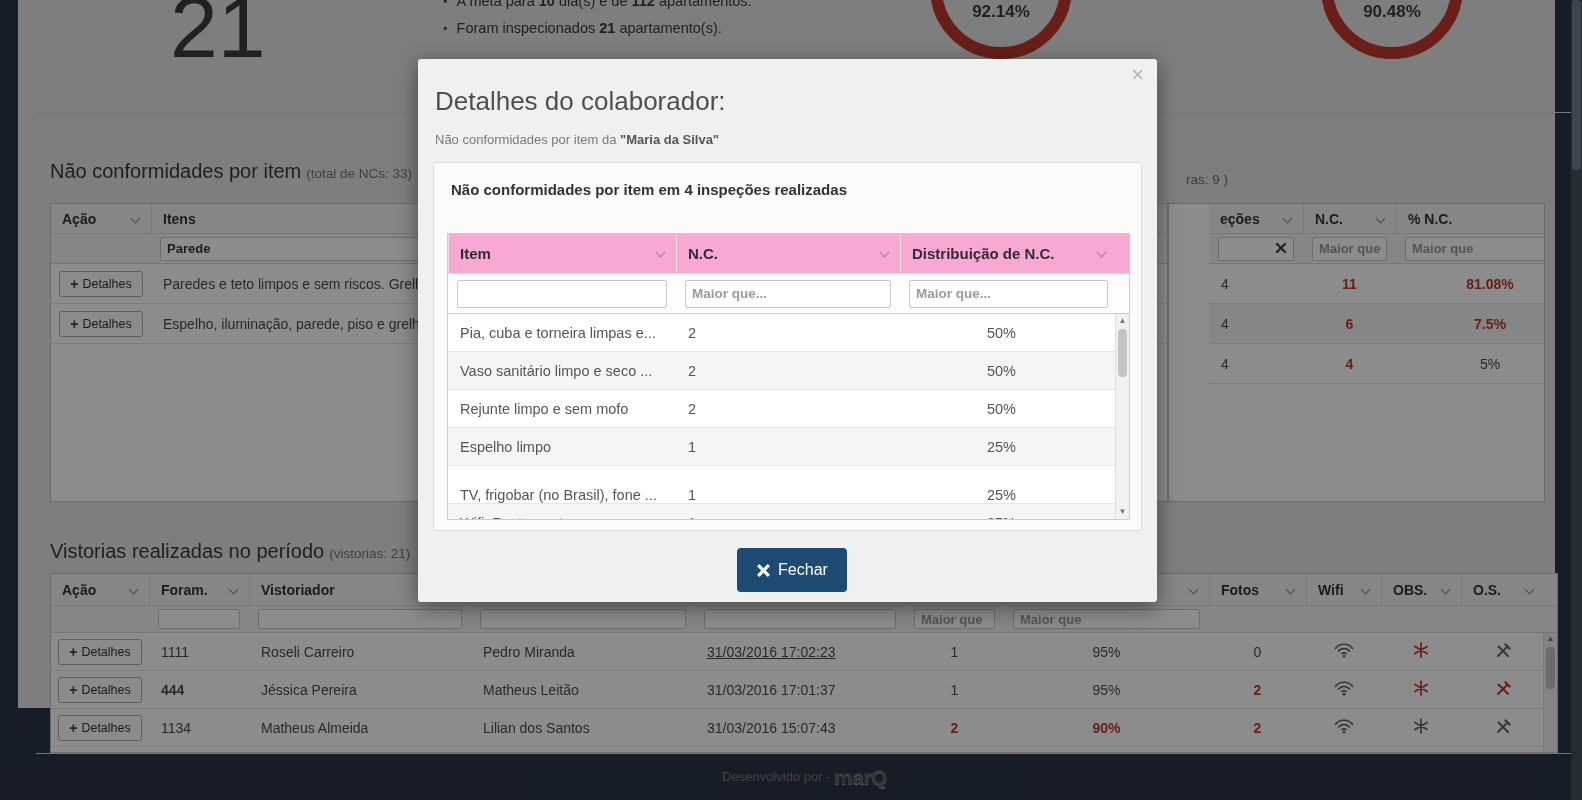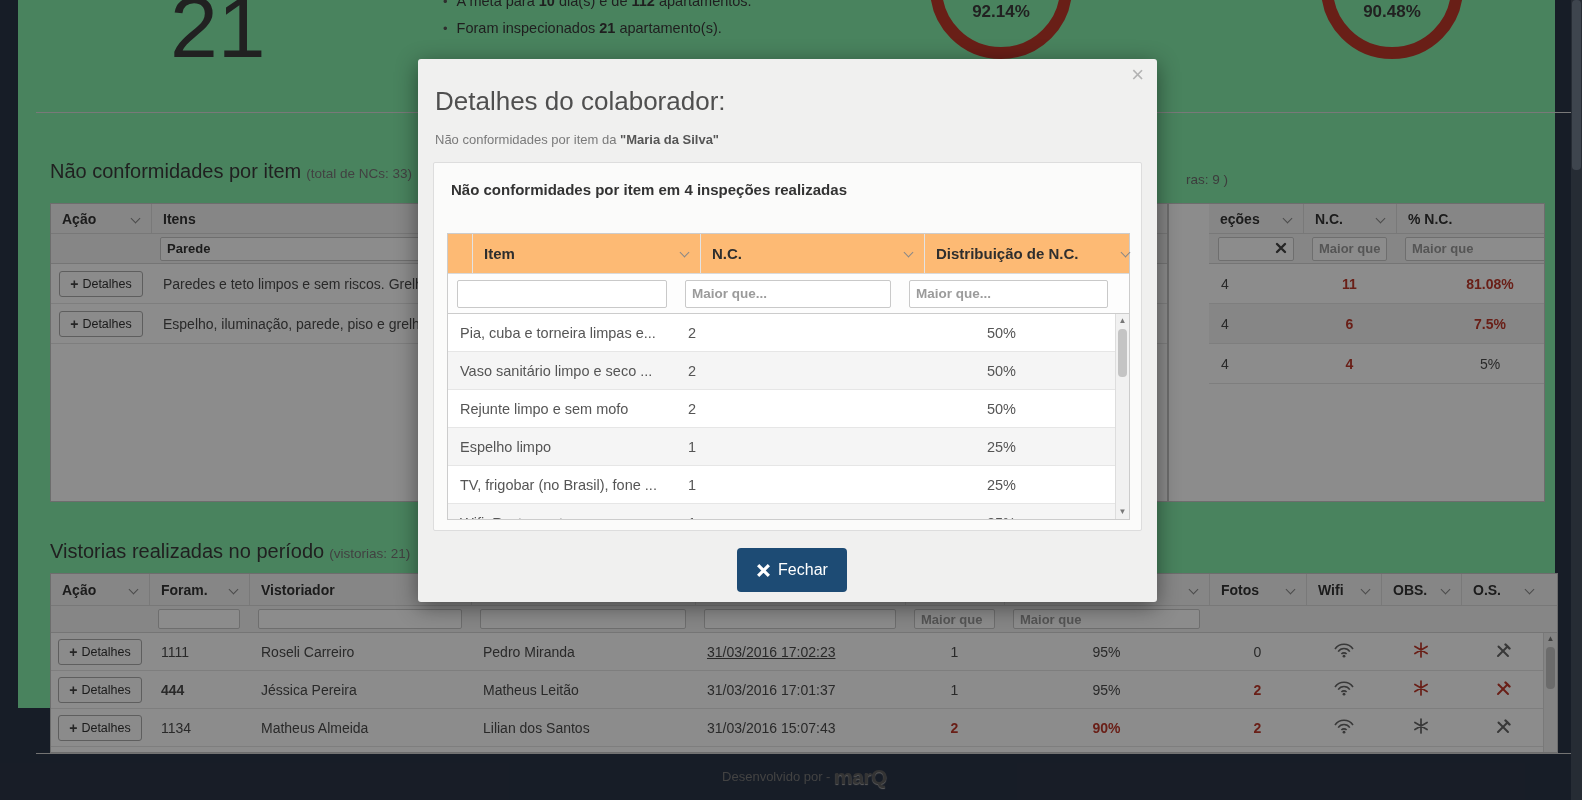"21" .sheet { background: #86efac -> #e5e5e5 }
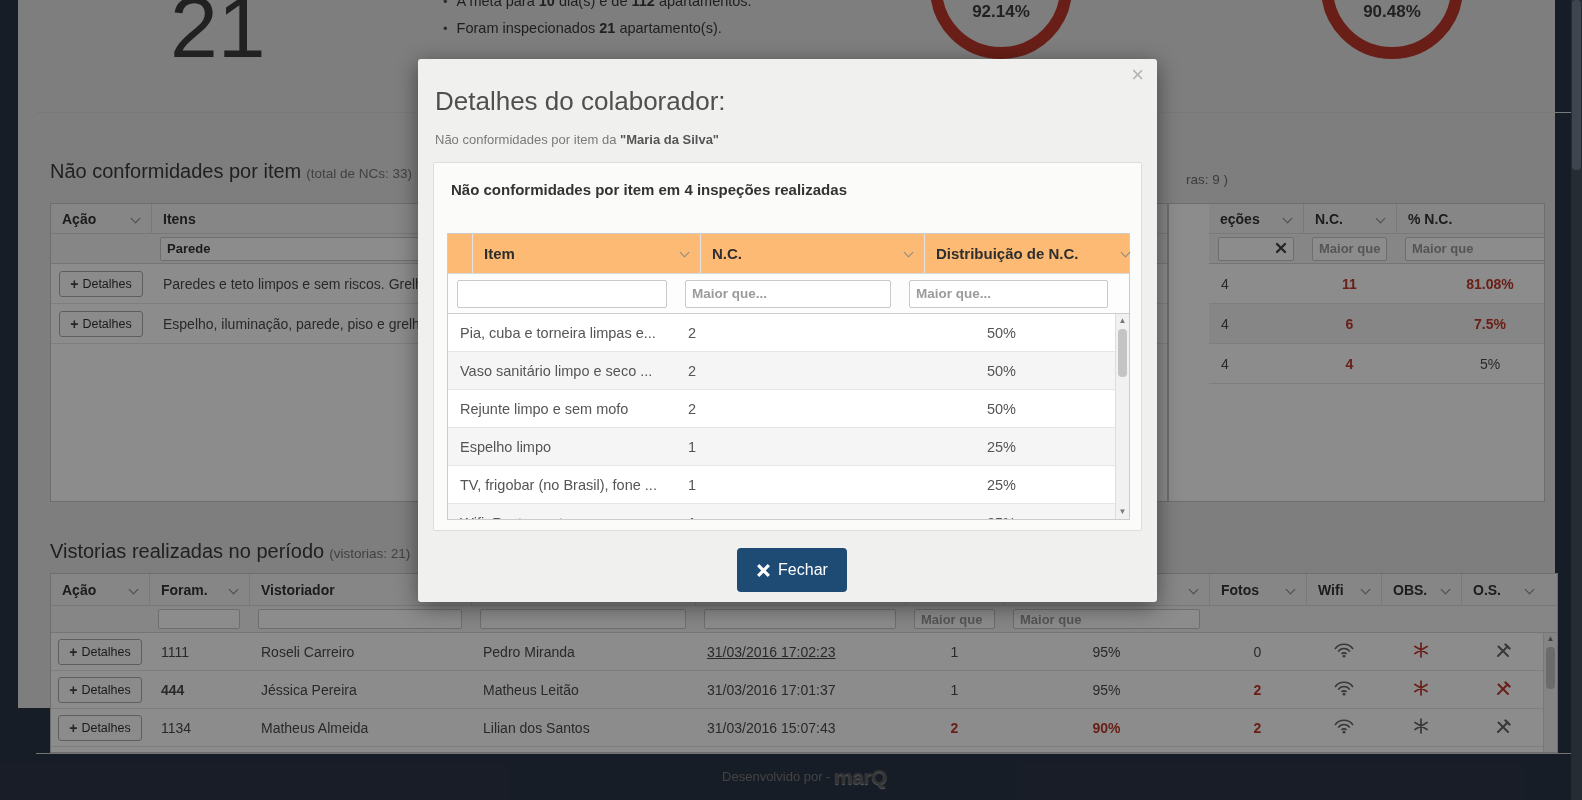"Item" .mtable .krow-head { background: #fdba74 -> #f9a8d4; padding-left: 24px -> none }
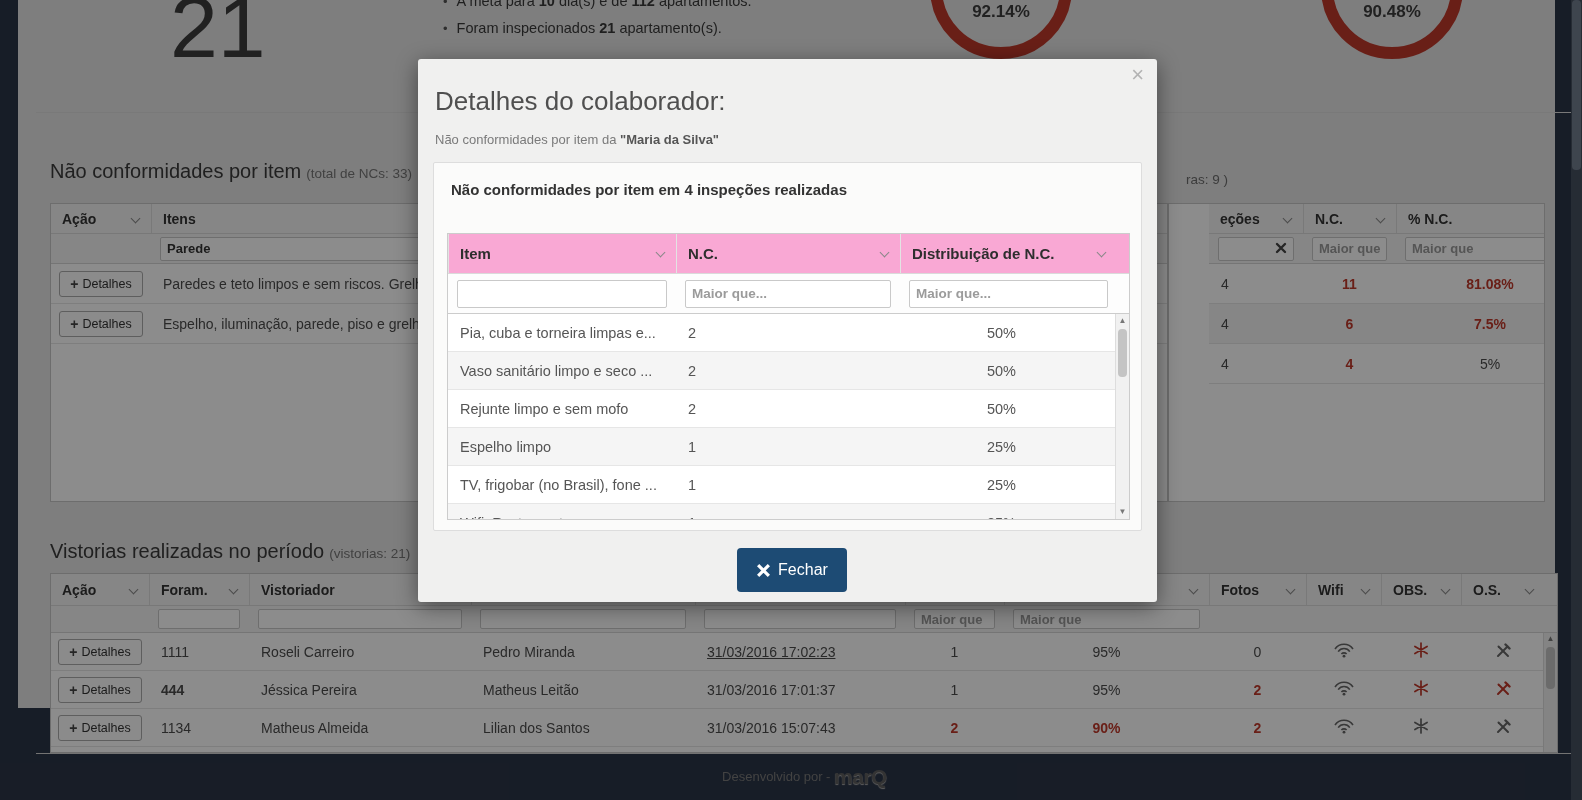"TV, frigobar (no Brasil), fone" div.krow { align-items: none -> flex-end }
